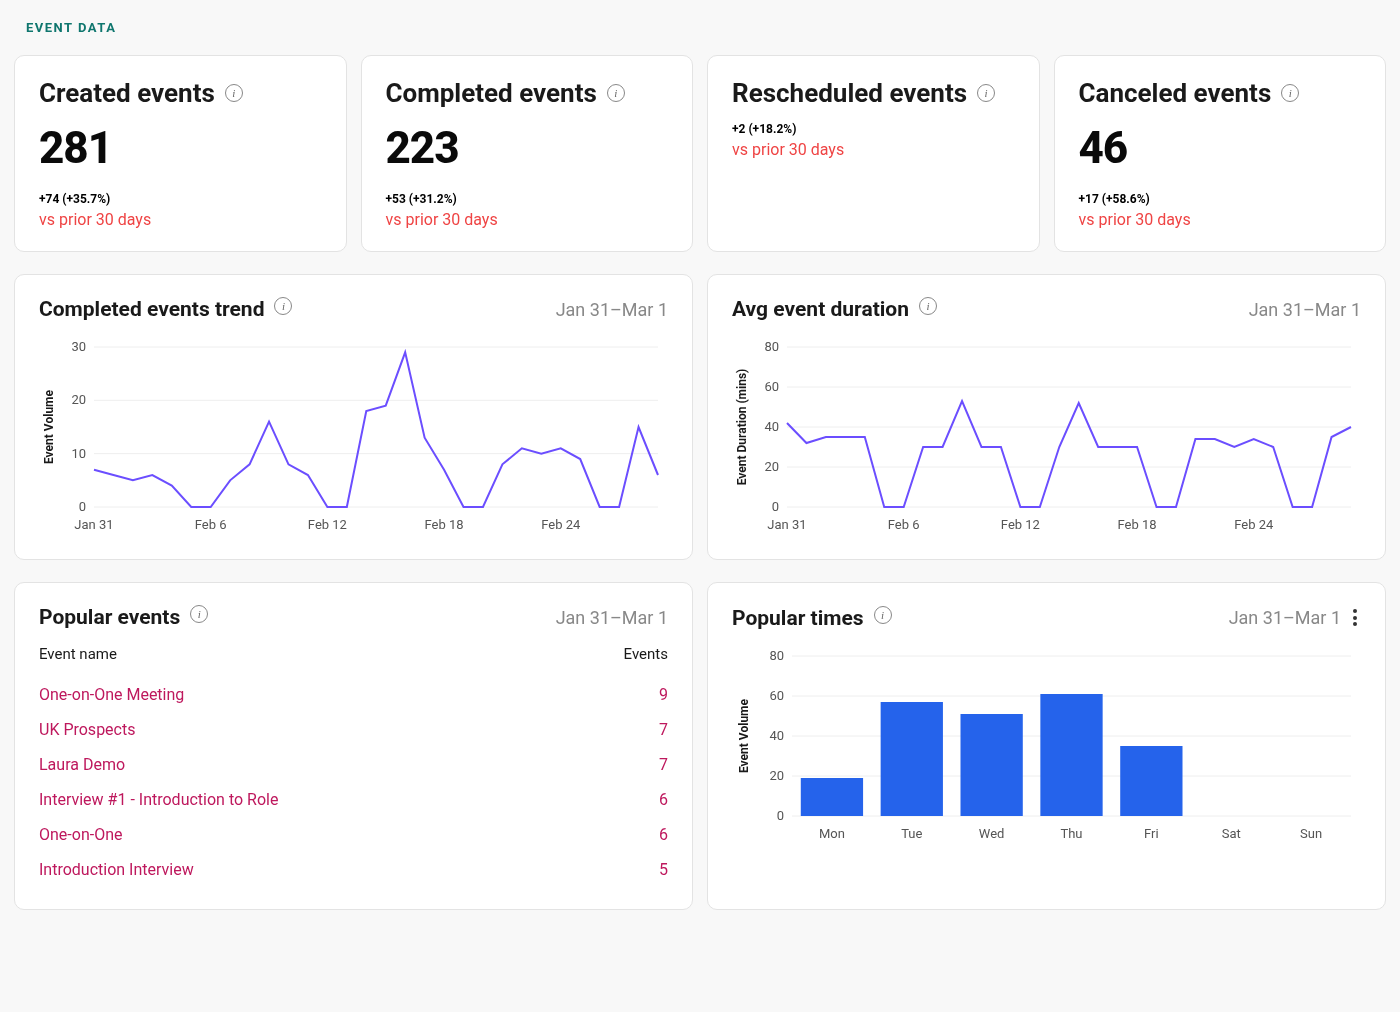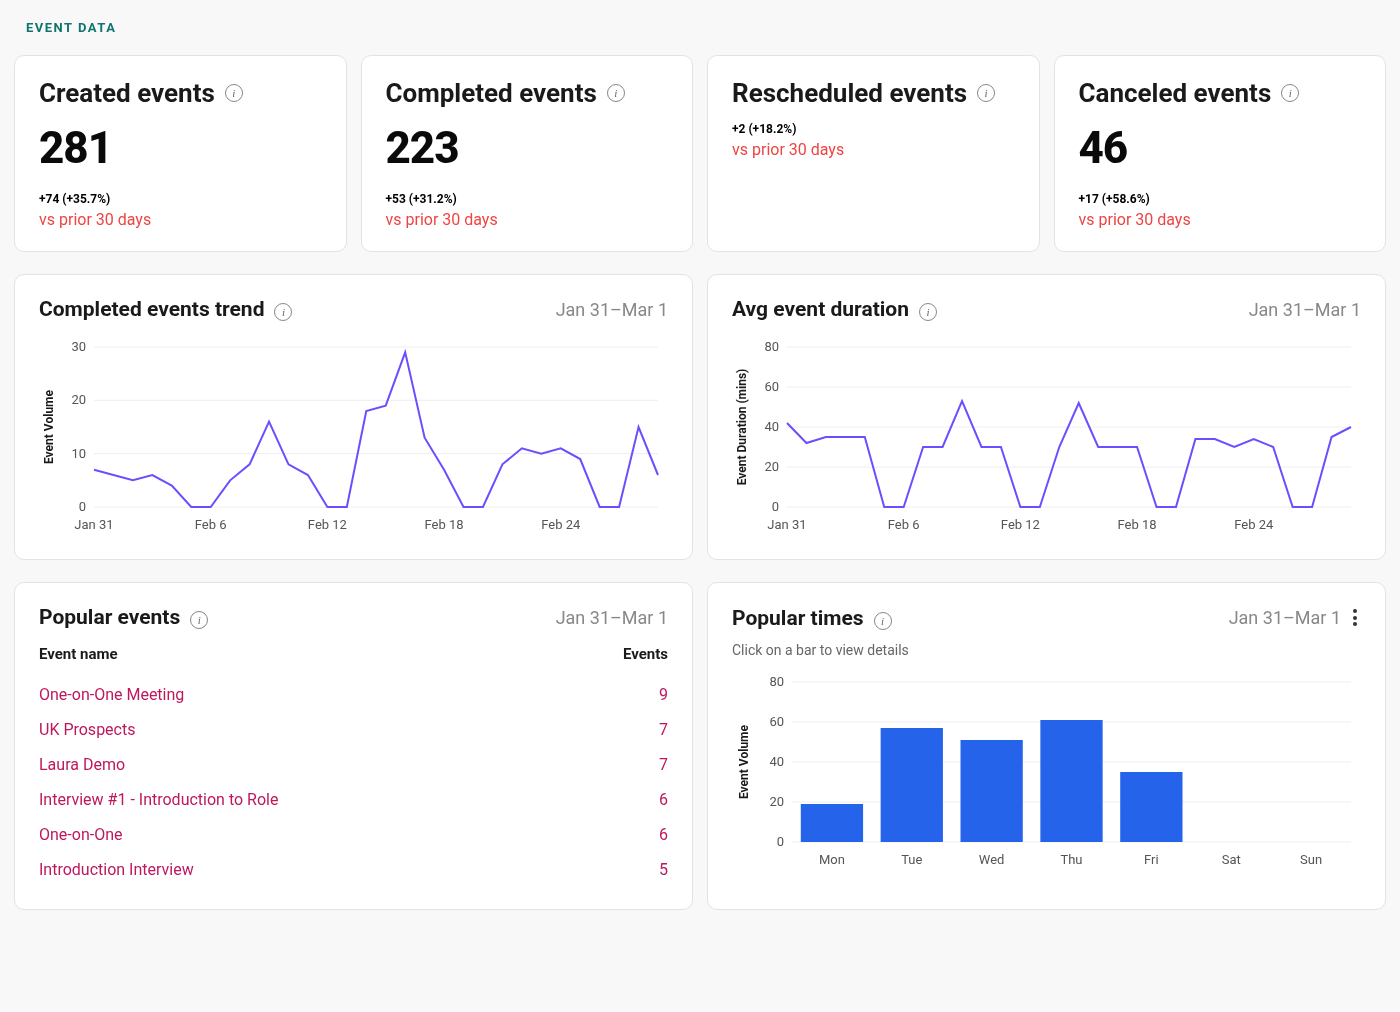"Completed events trend" .chart-title-group { align-items: flex-end -> flex-start }
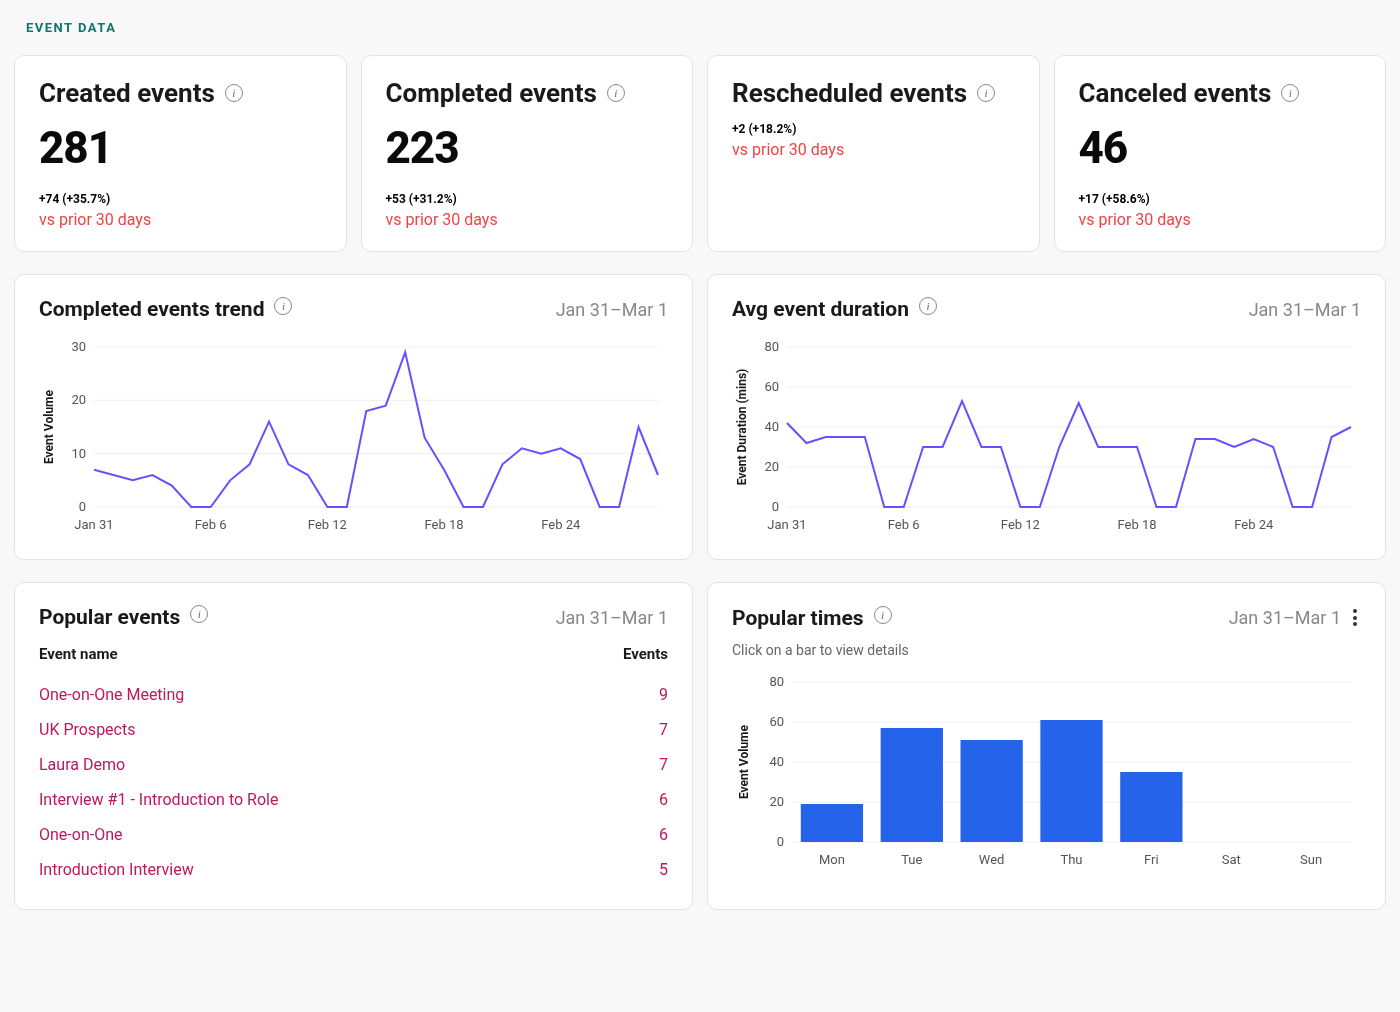"Event name" .table-header { font-weight: 700 -> 400 }
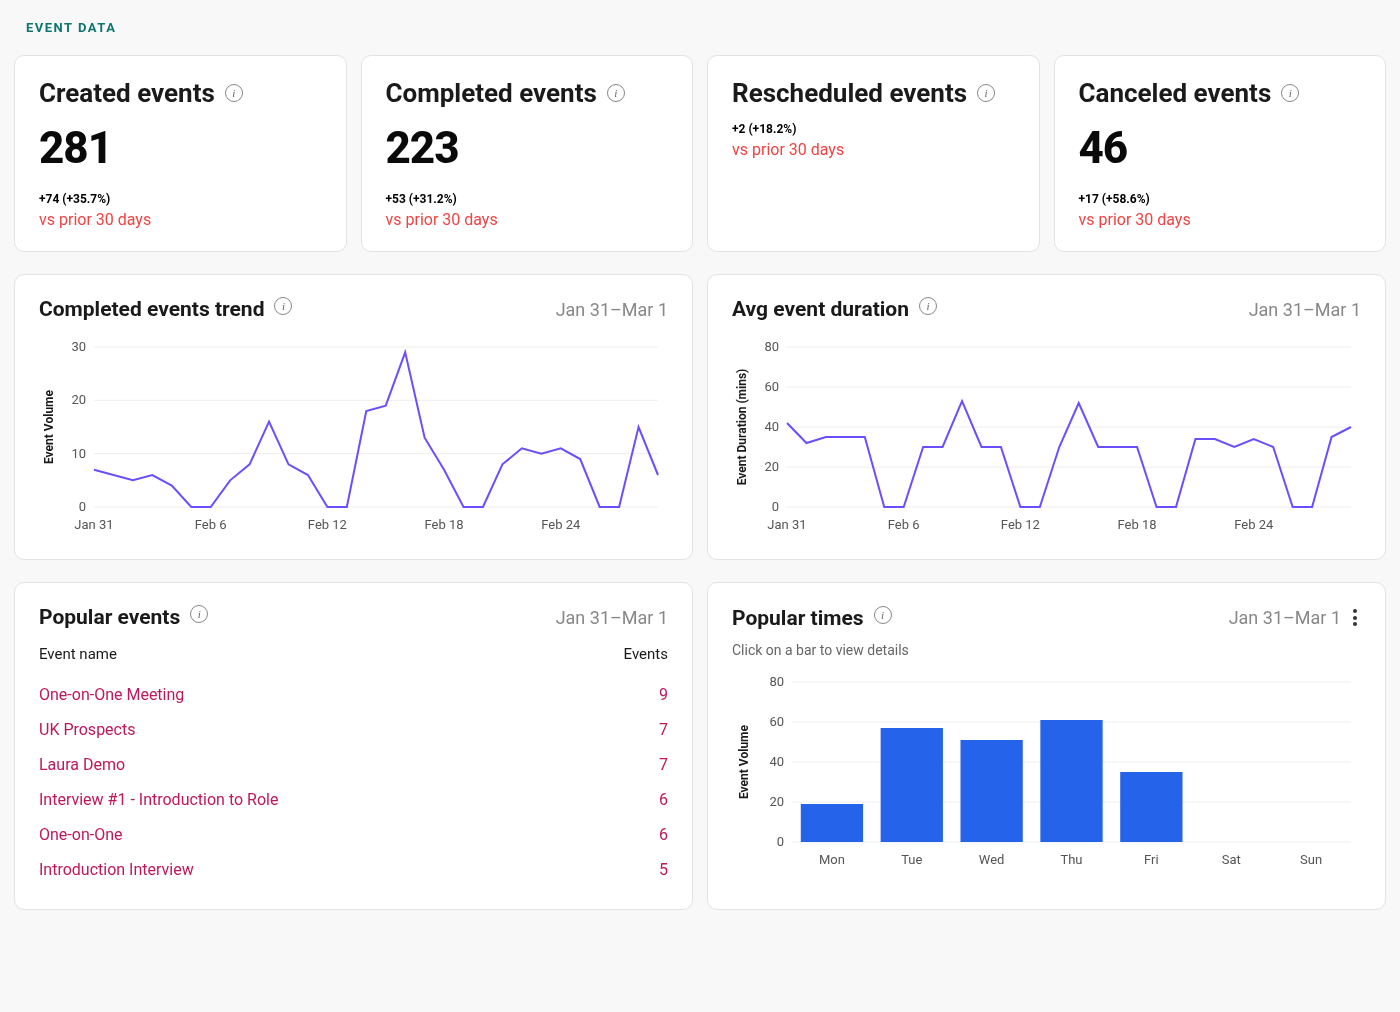"Click on a bar to" div.hint { html: <div>Click on a bar to view details</div> -> none }
